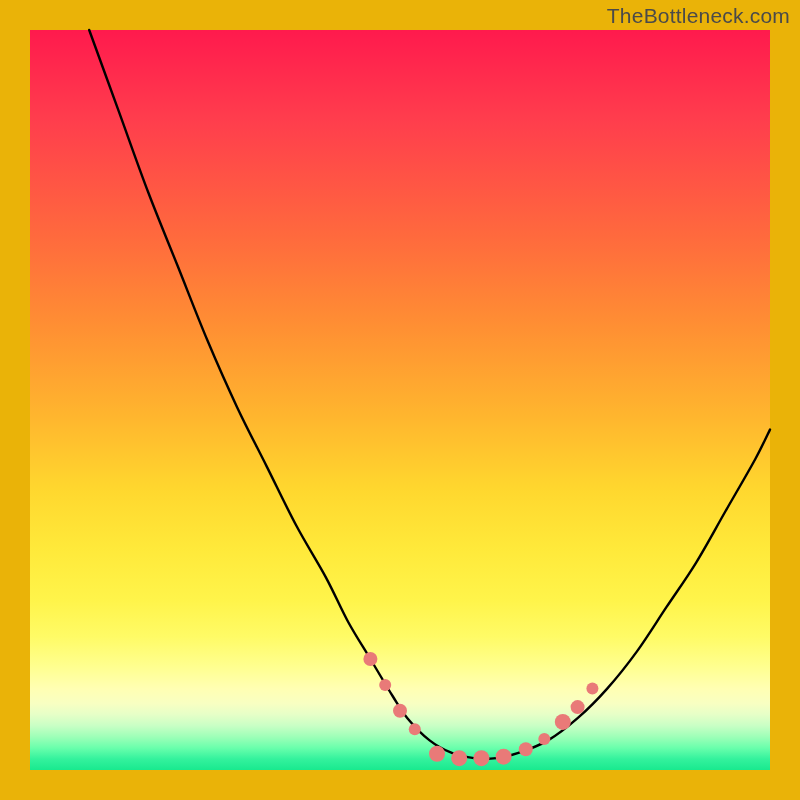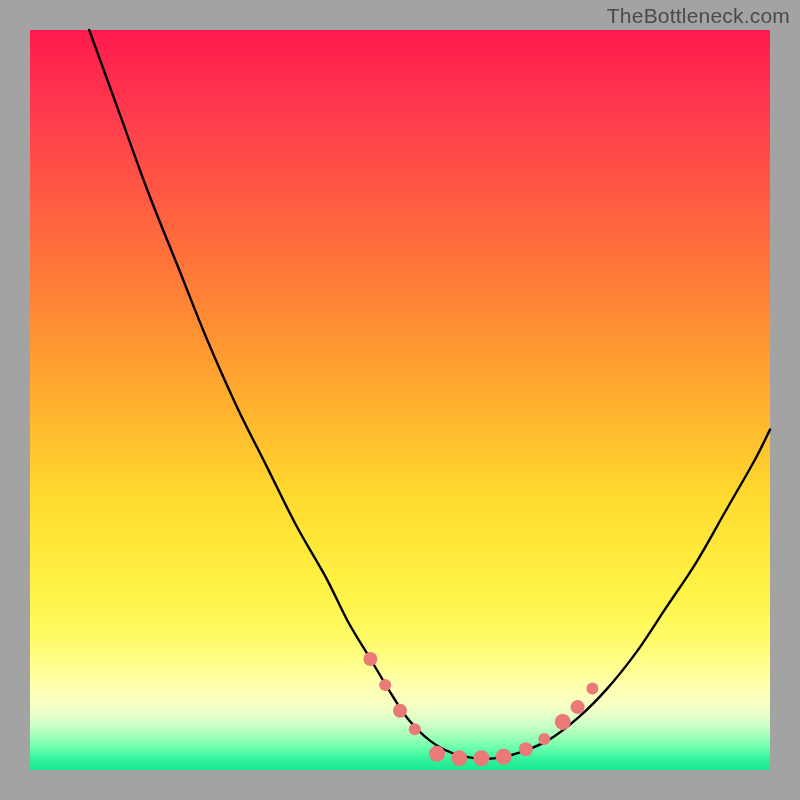"TheBottleneck.com" .frame { background: #a3a3a3 -> #eab308 }
